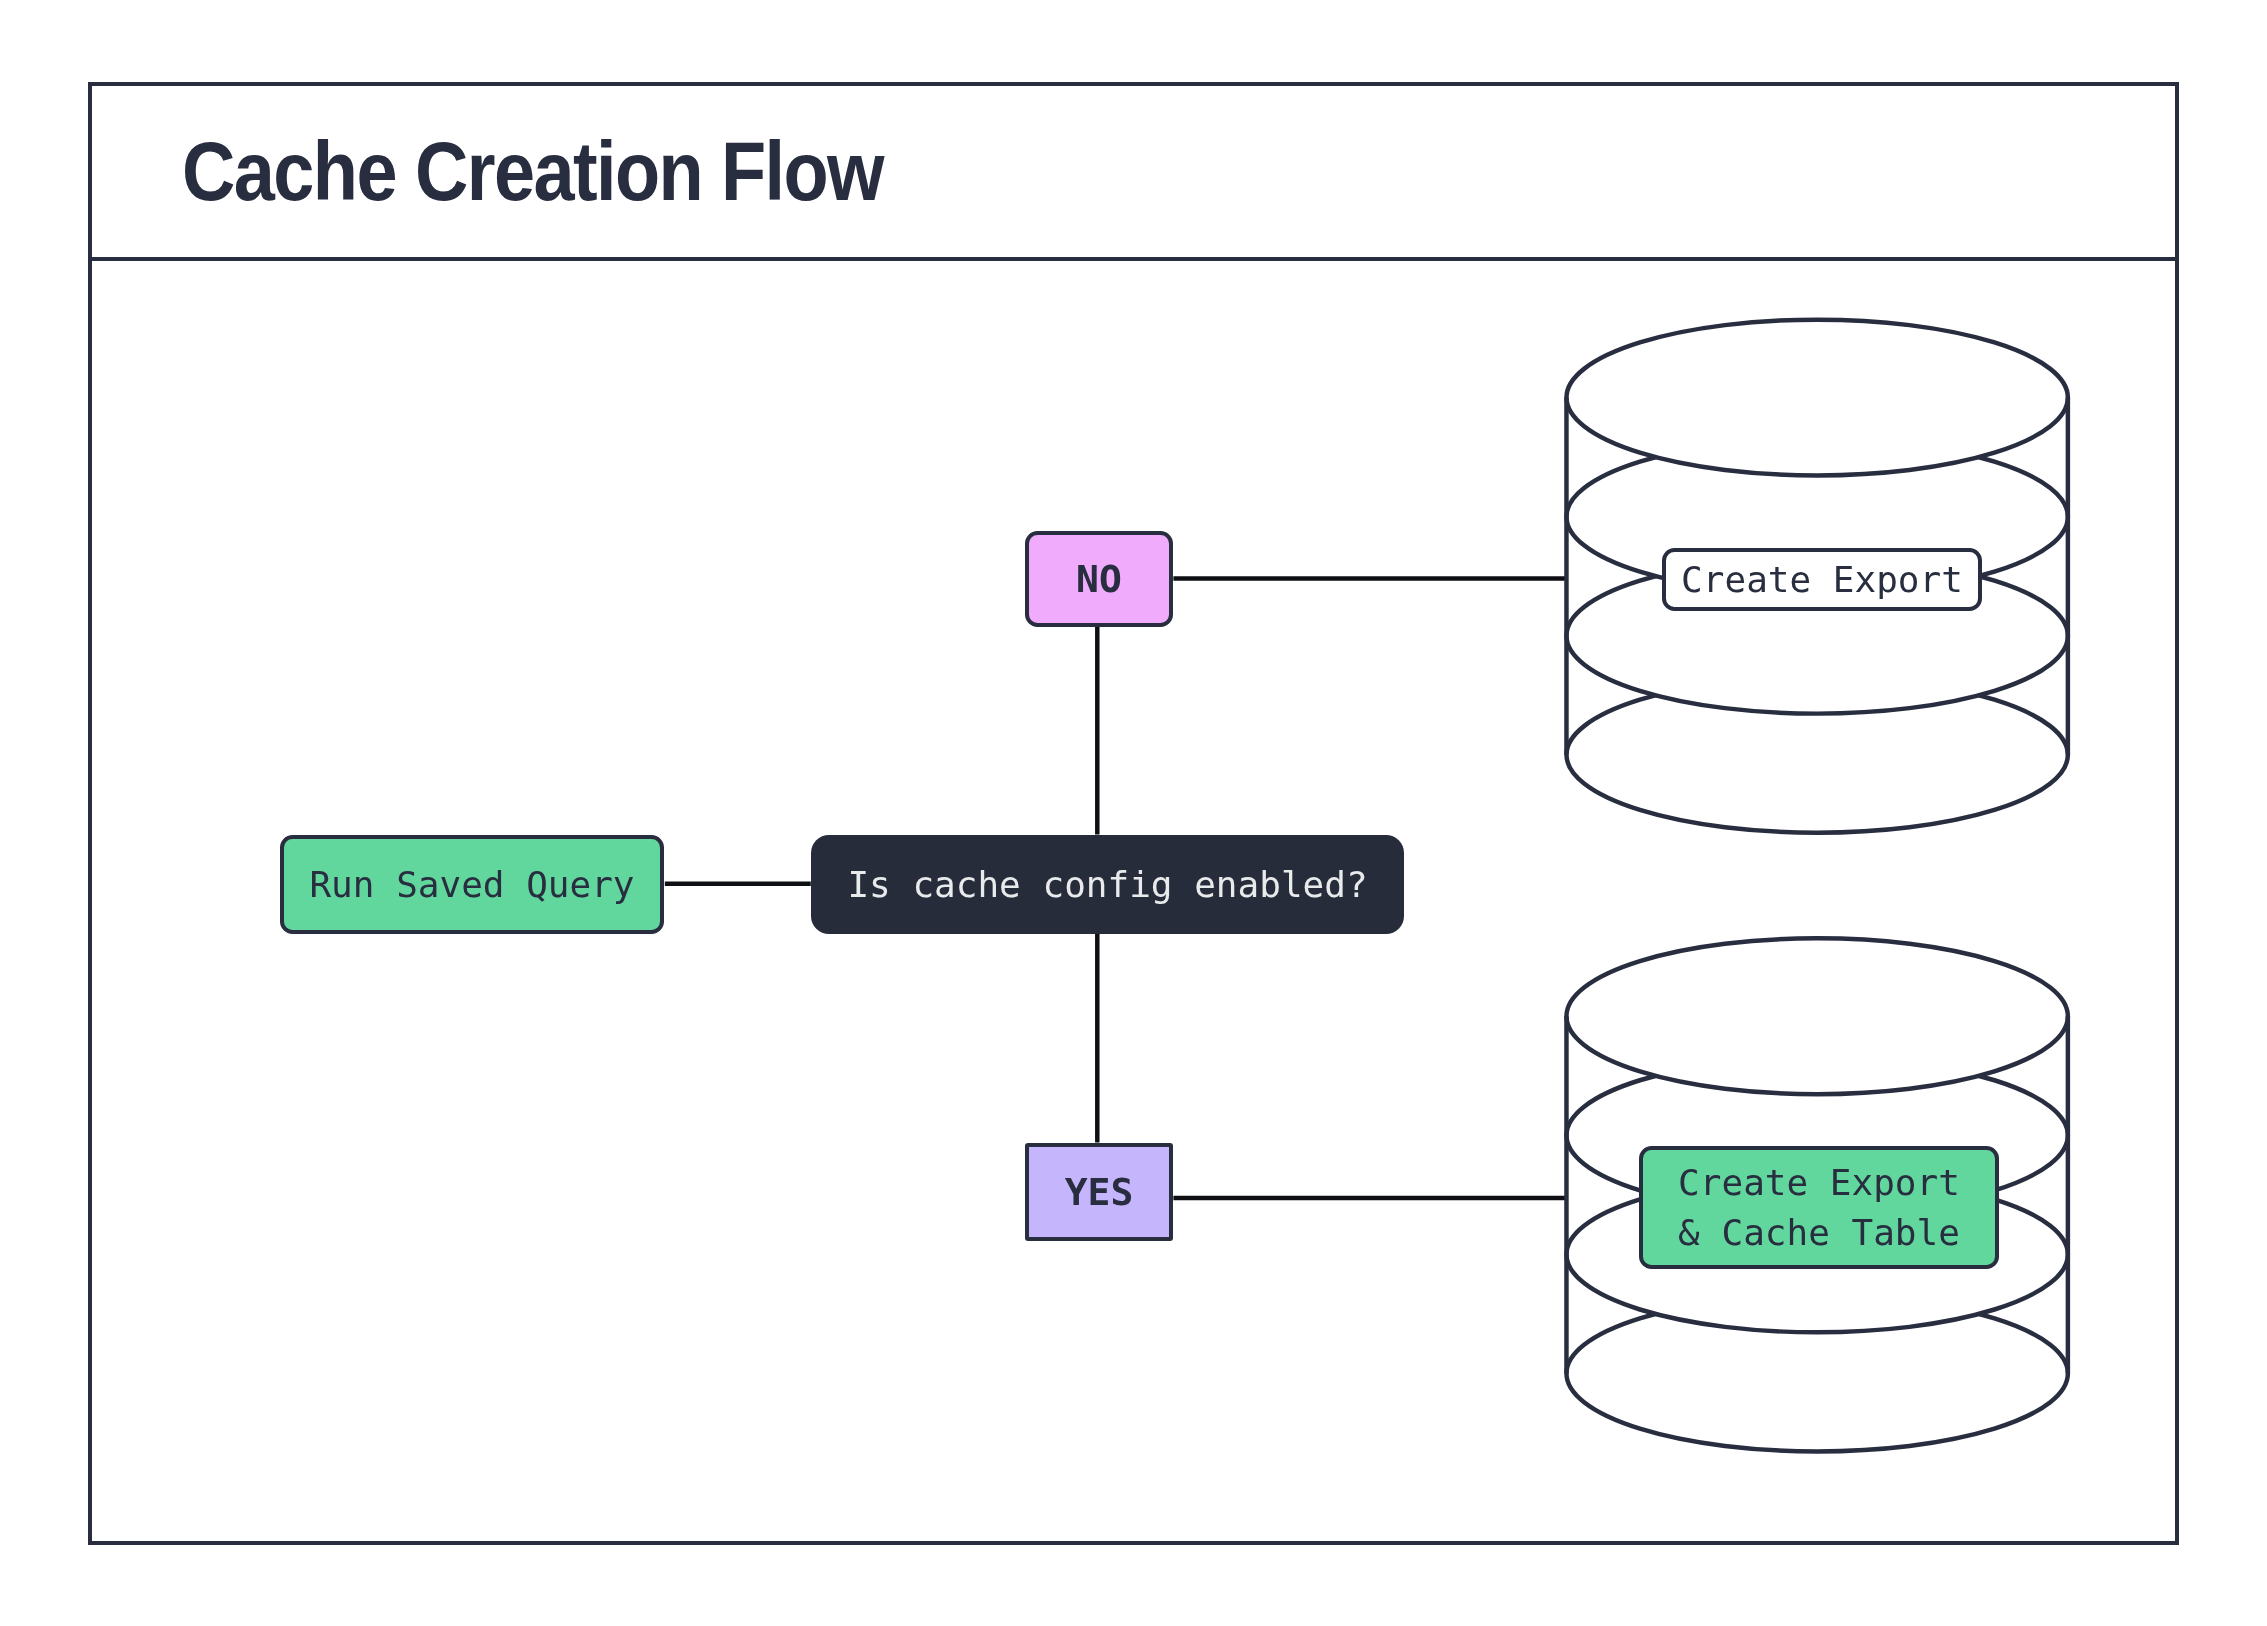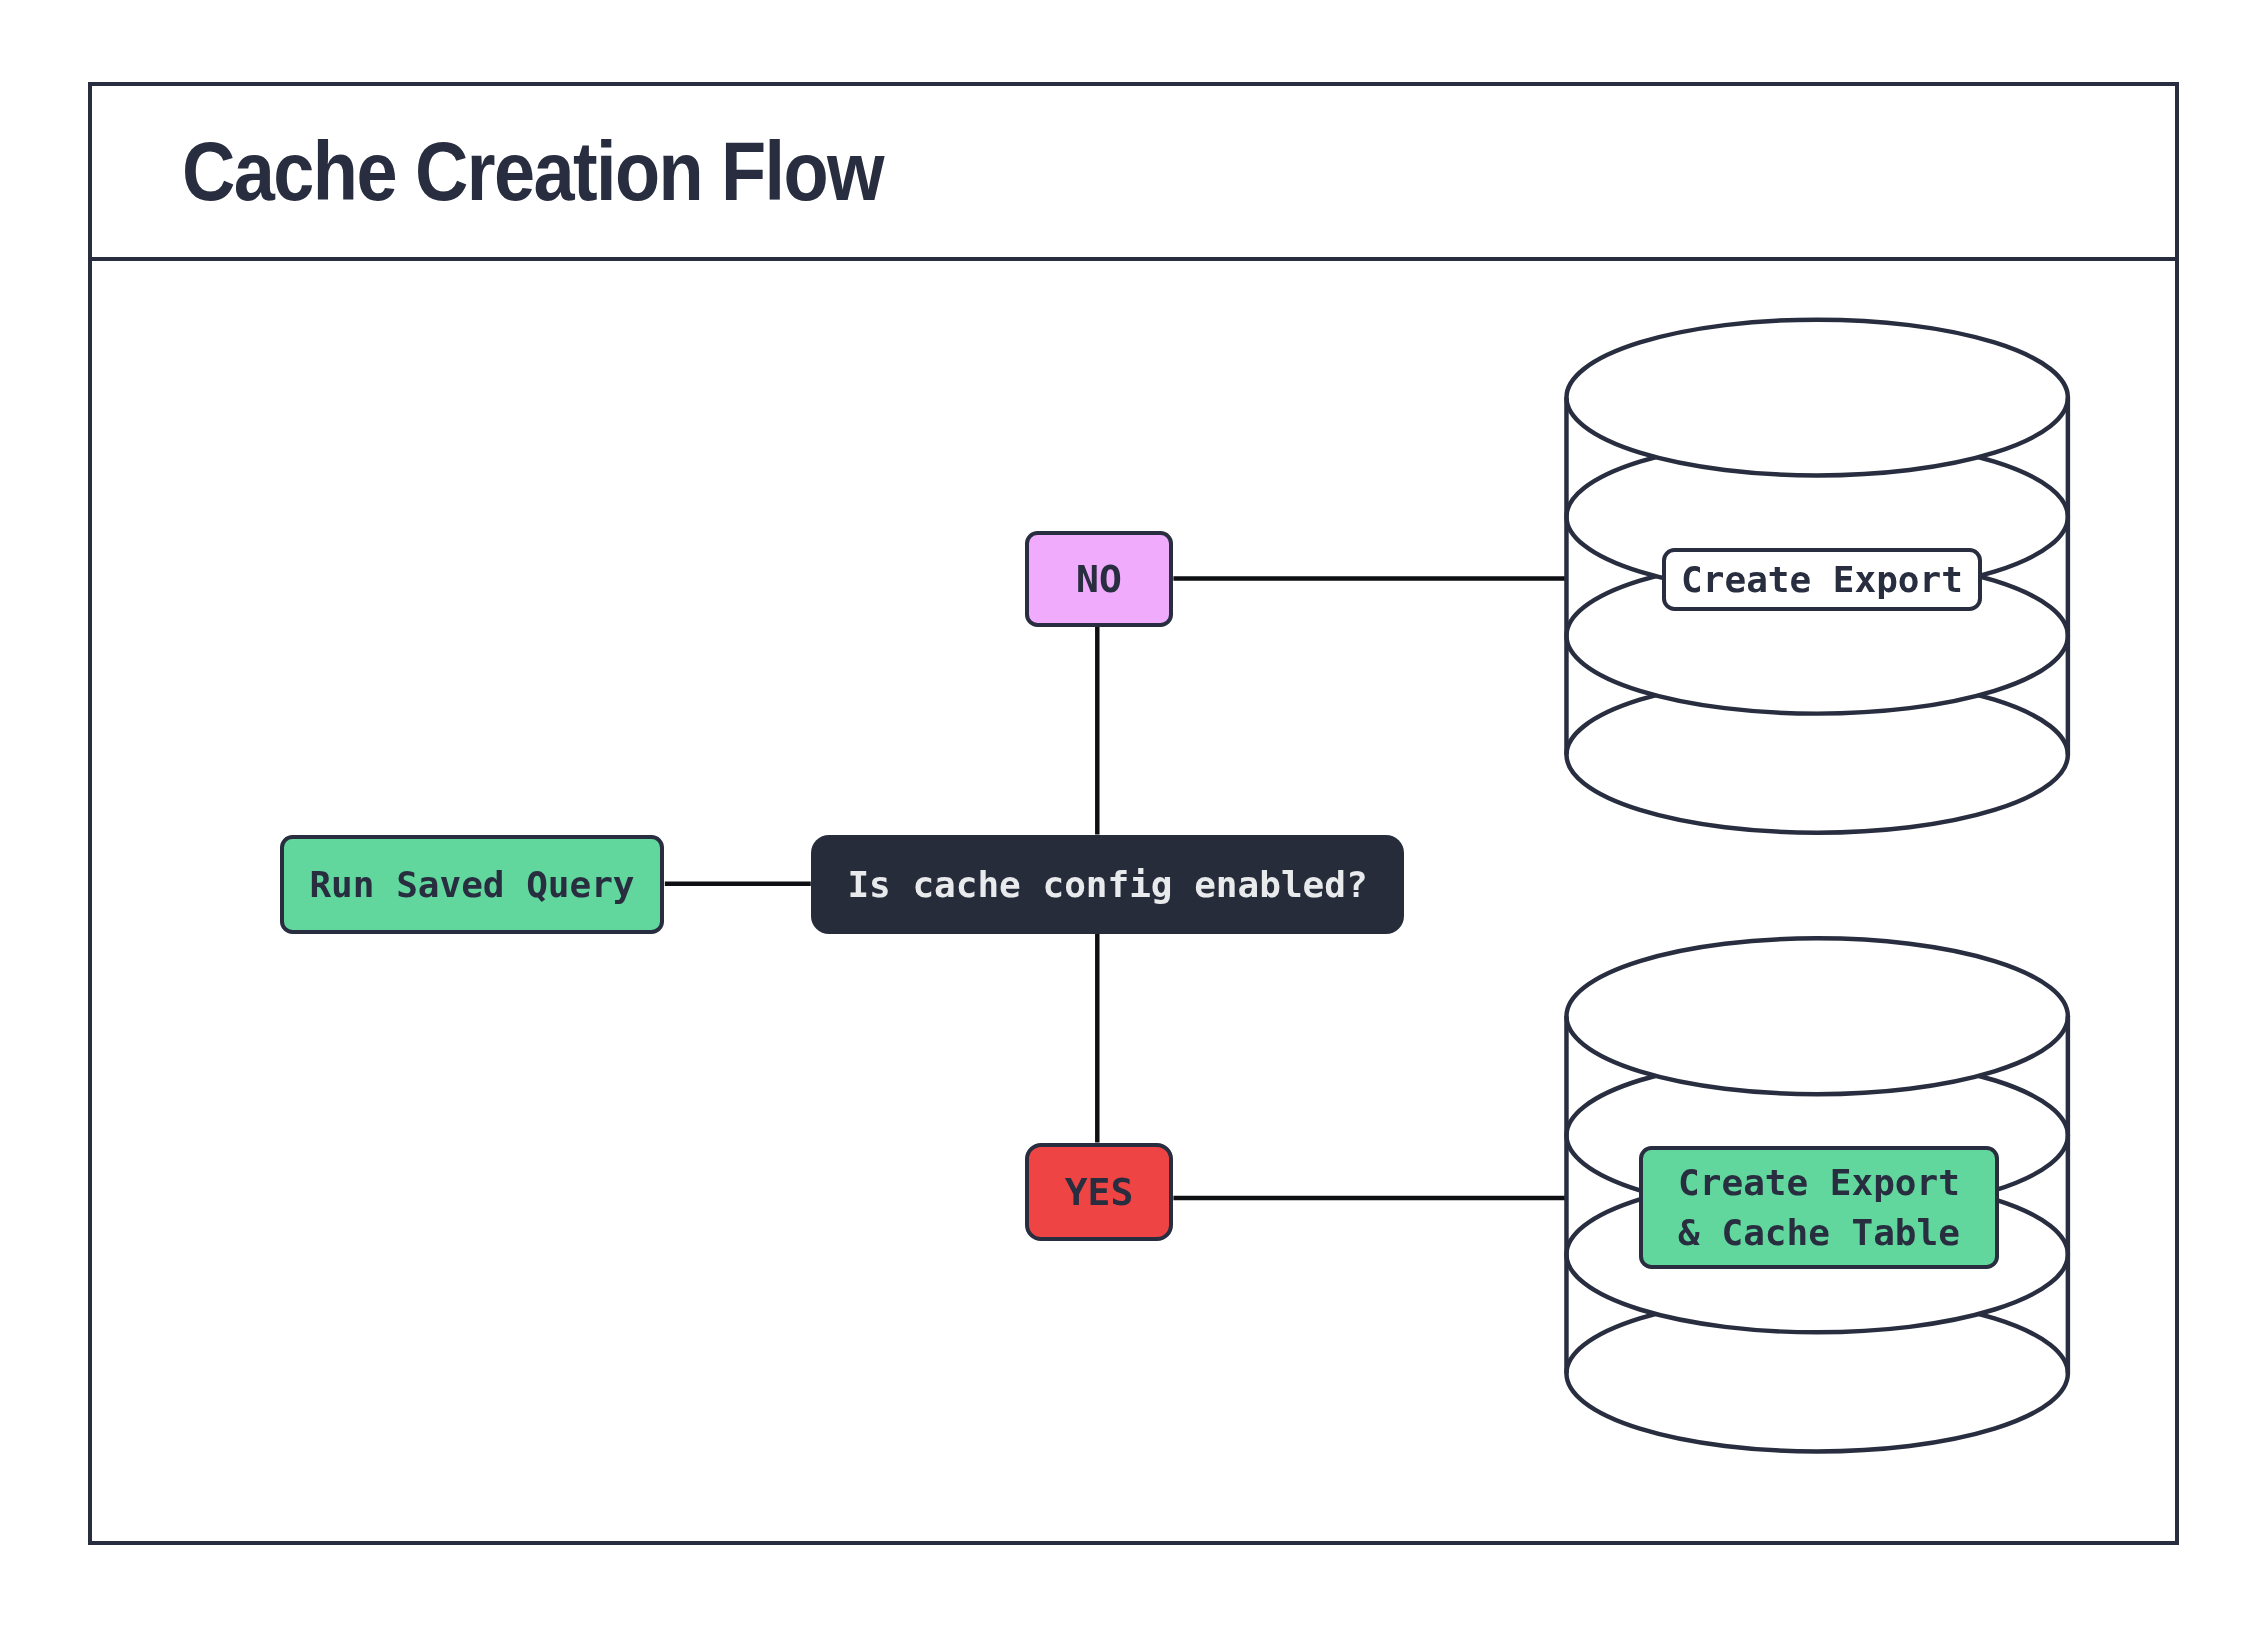"Create Export" .node { font-weight: 700 -> 400 }
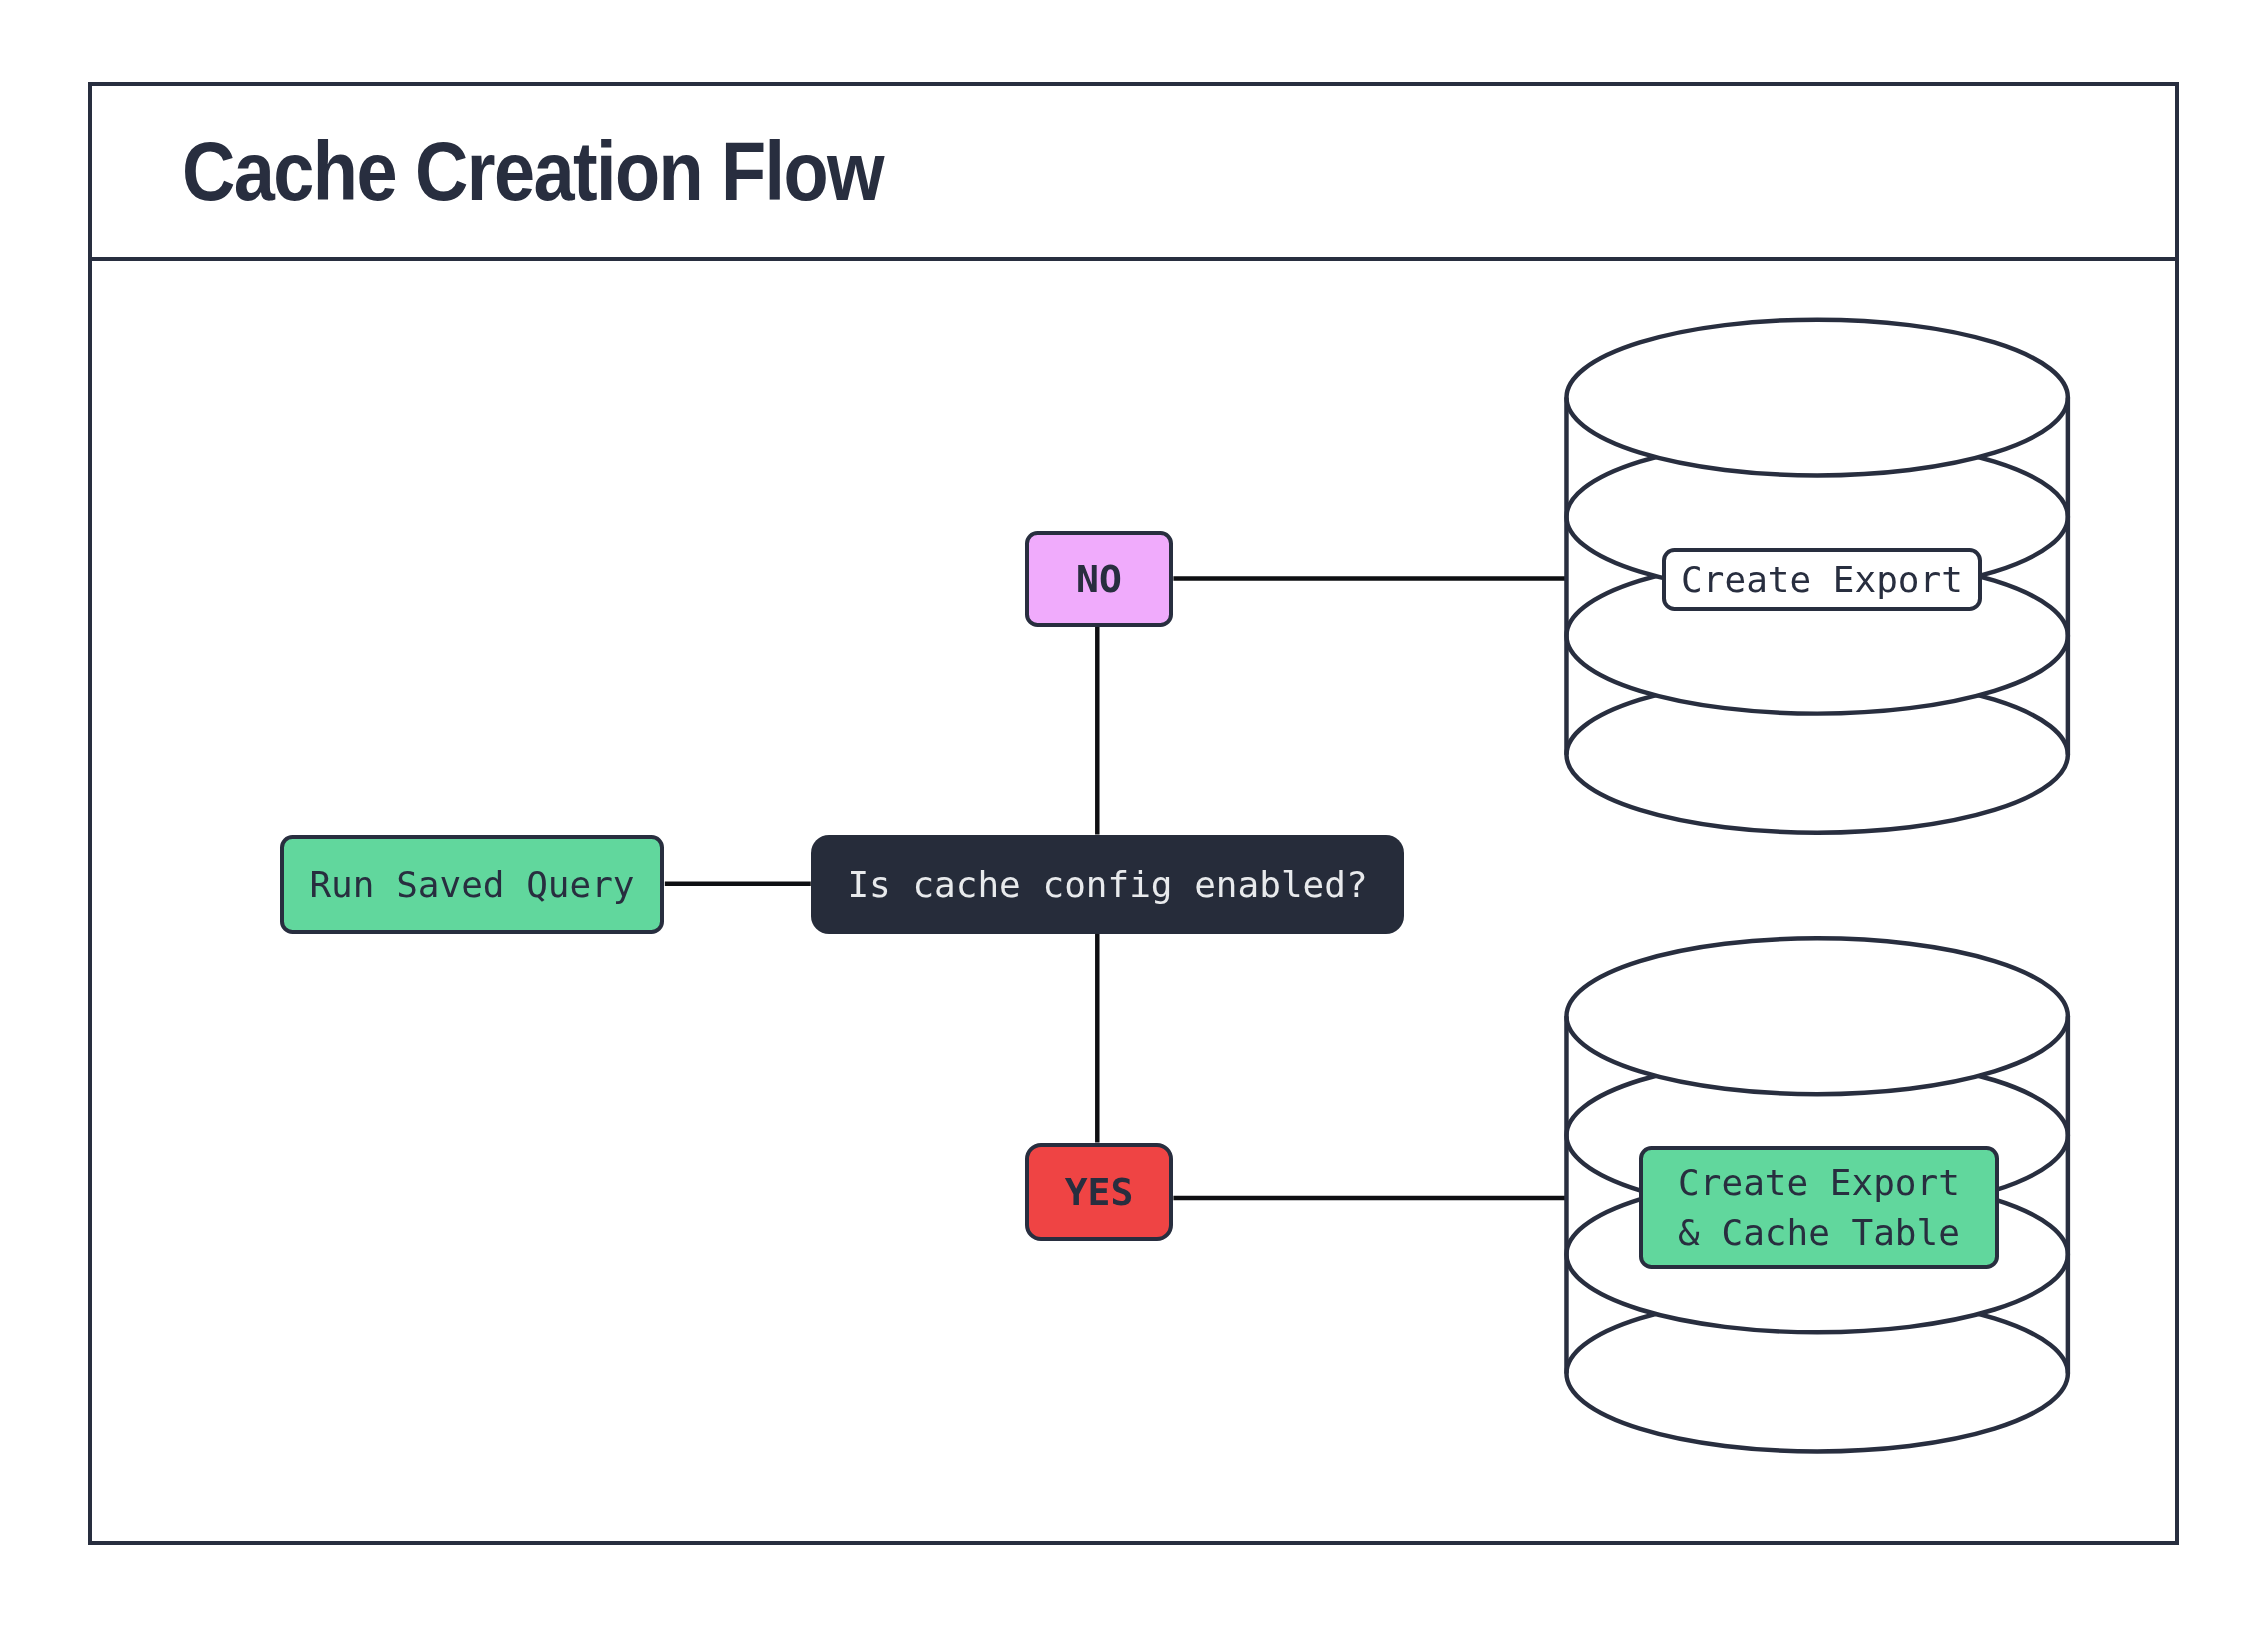"YES" .node-yes { background: #ef4444 -> #c4b5fd; border-radius: 16px -> 3px }
